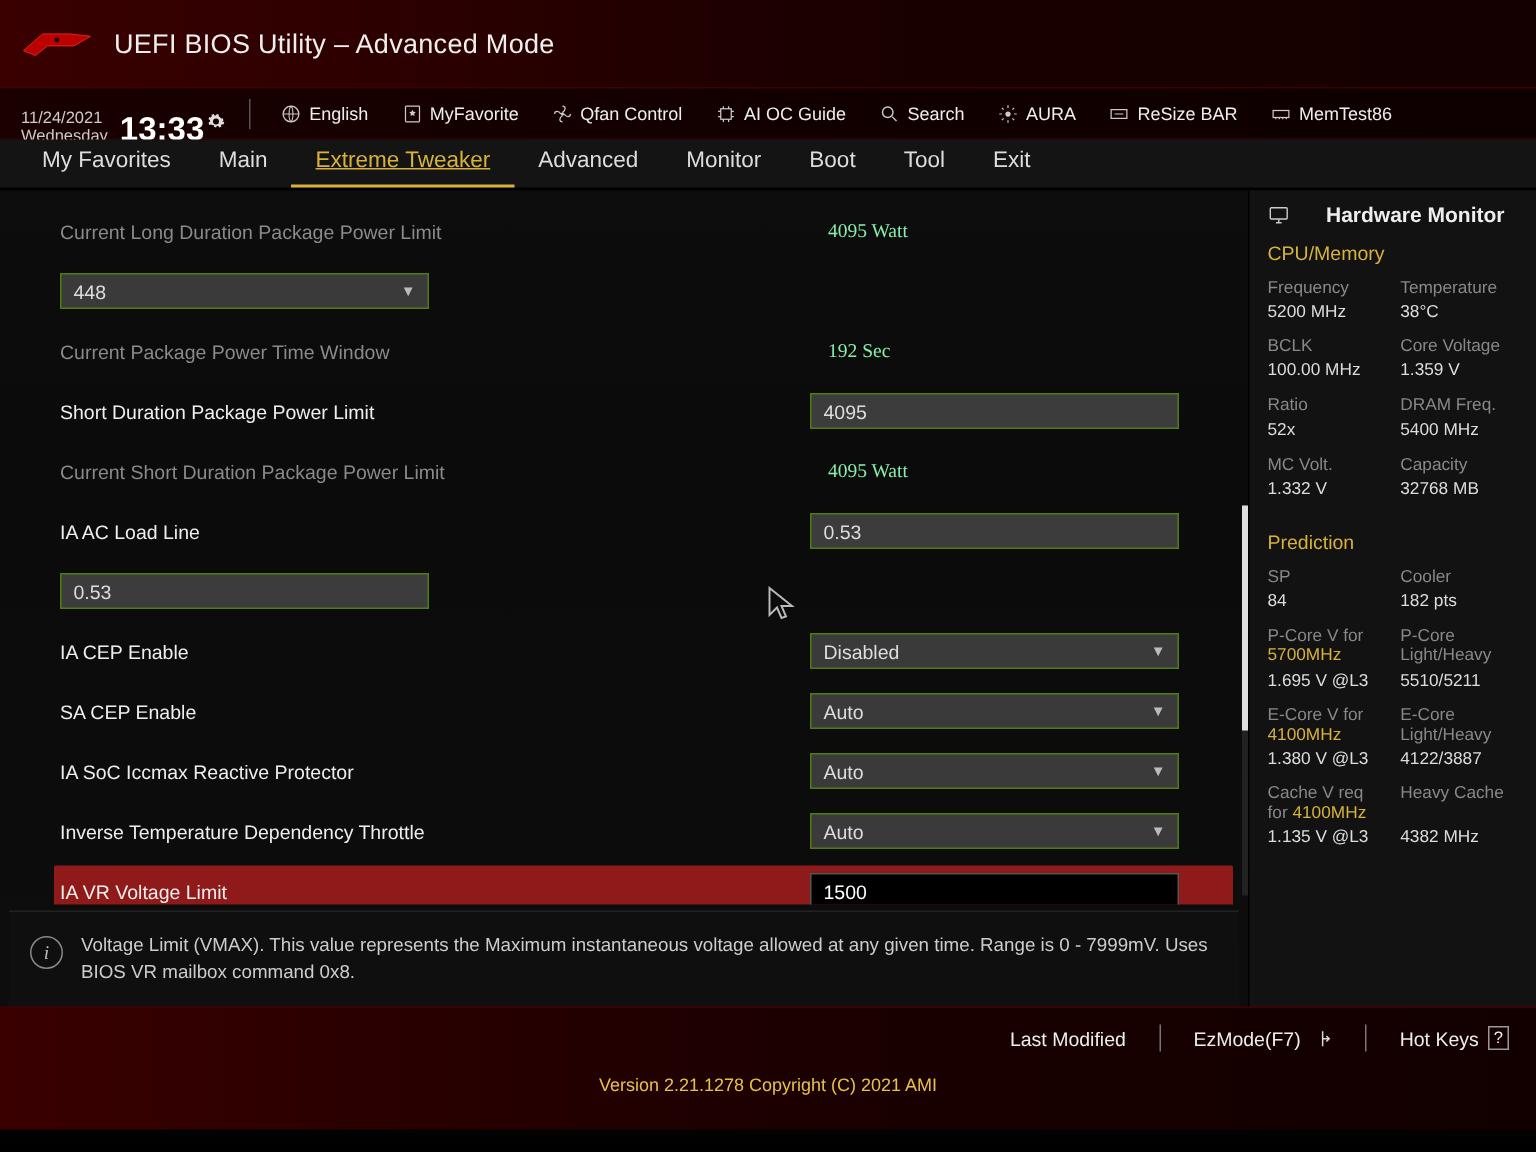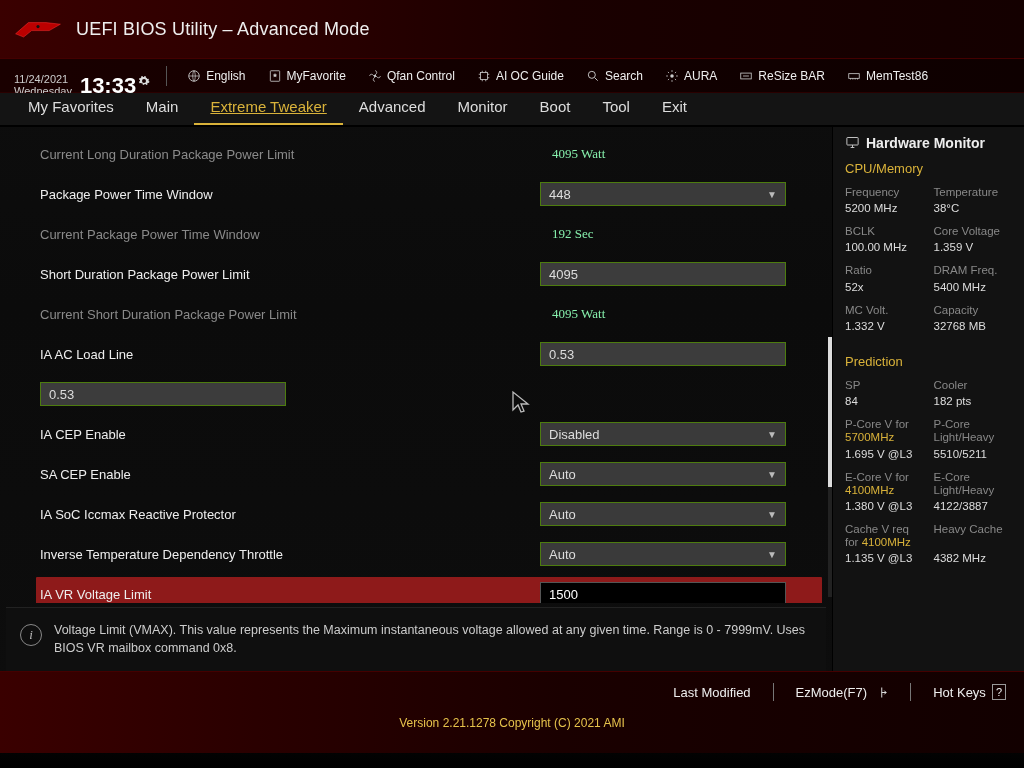"Hardware Monitor" .hwmon-title { align-items: flex-start -> center; gap: 6px -> 24px }
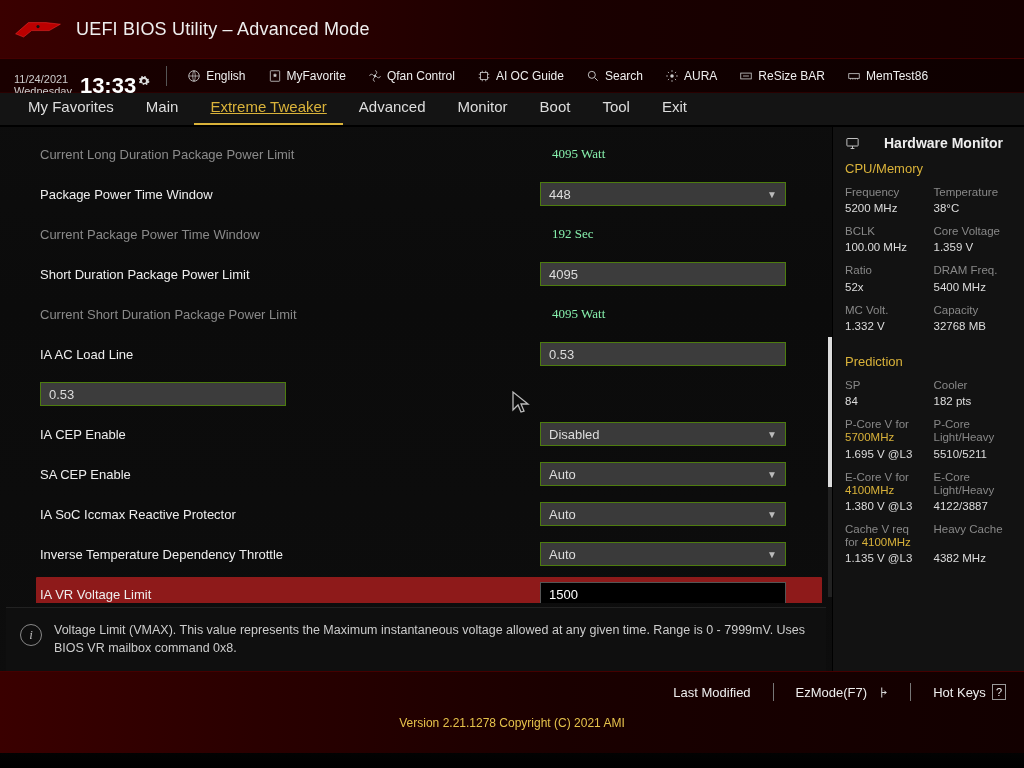"Package Power Time Window" div.lbl { html: <div>Package Power Time Window</div> -> none }
